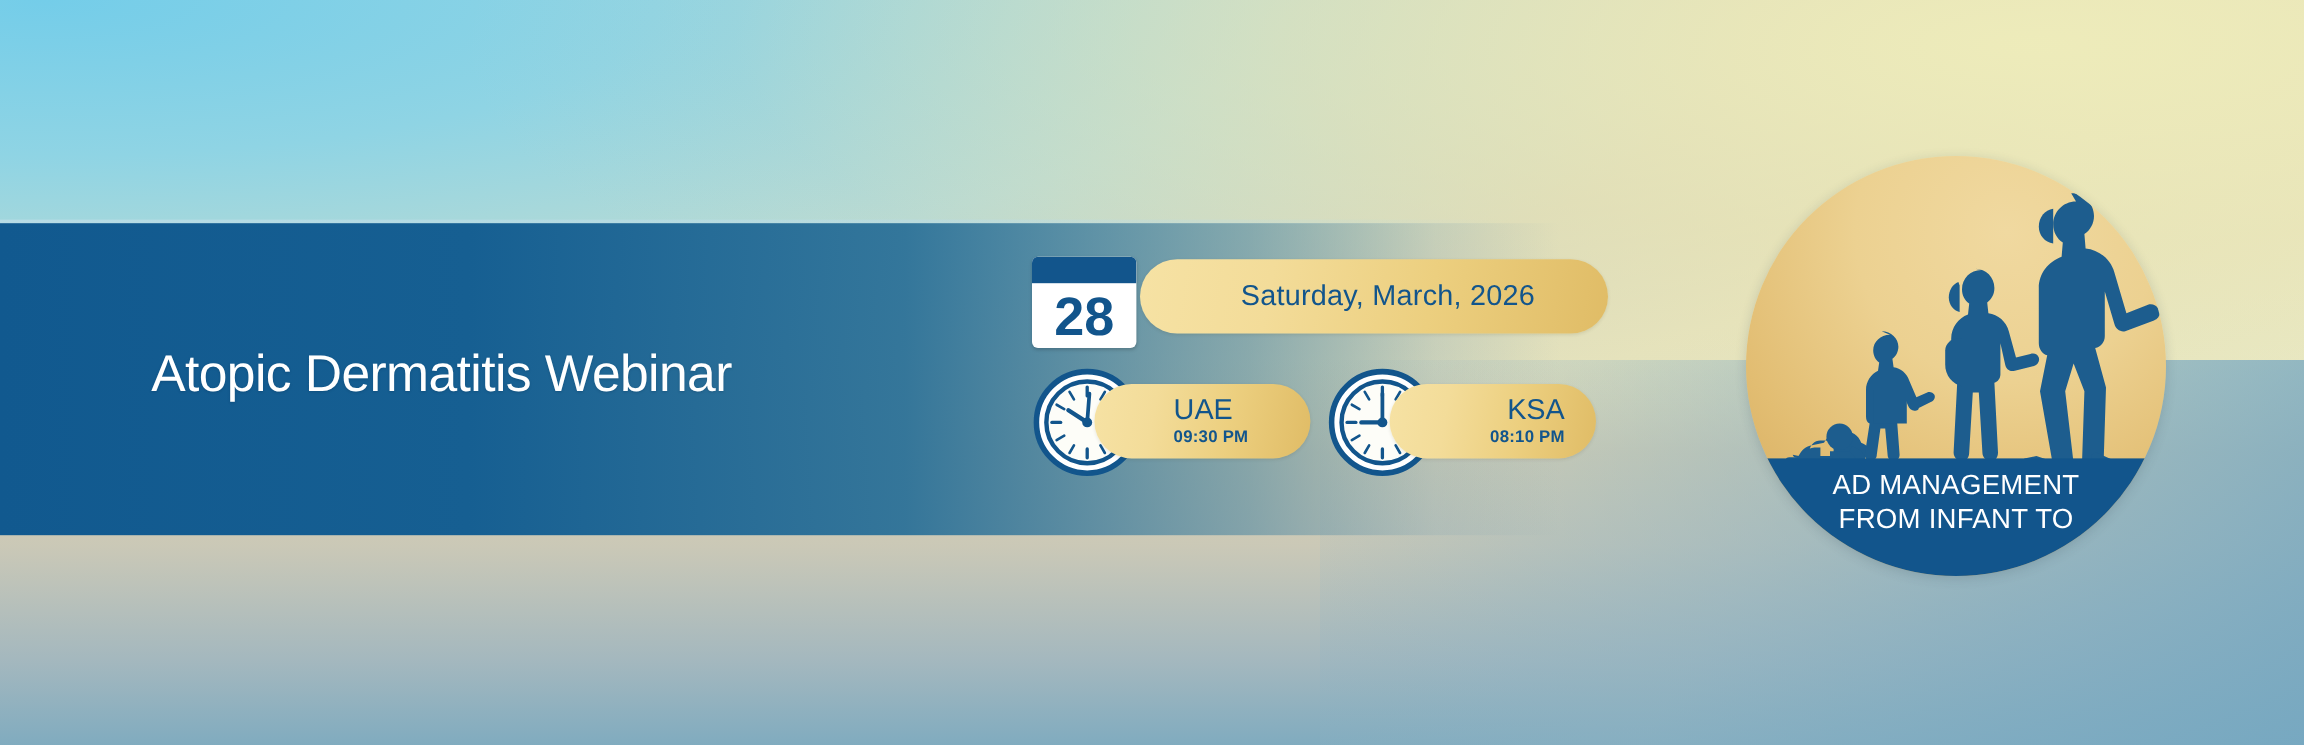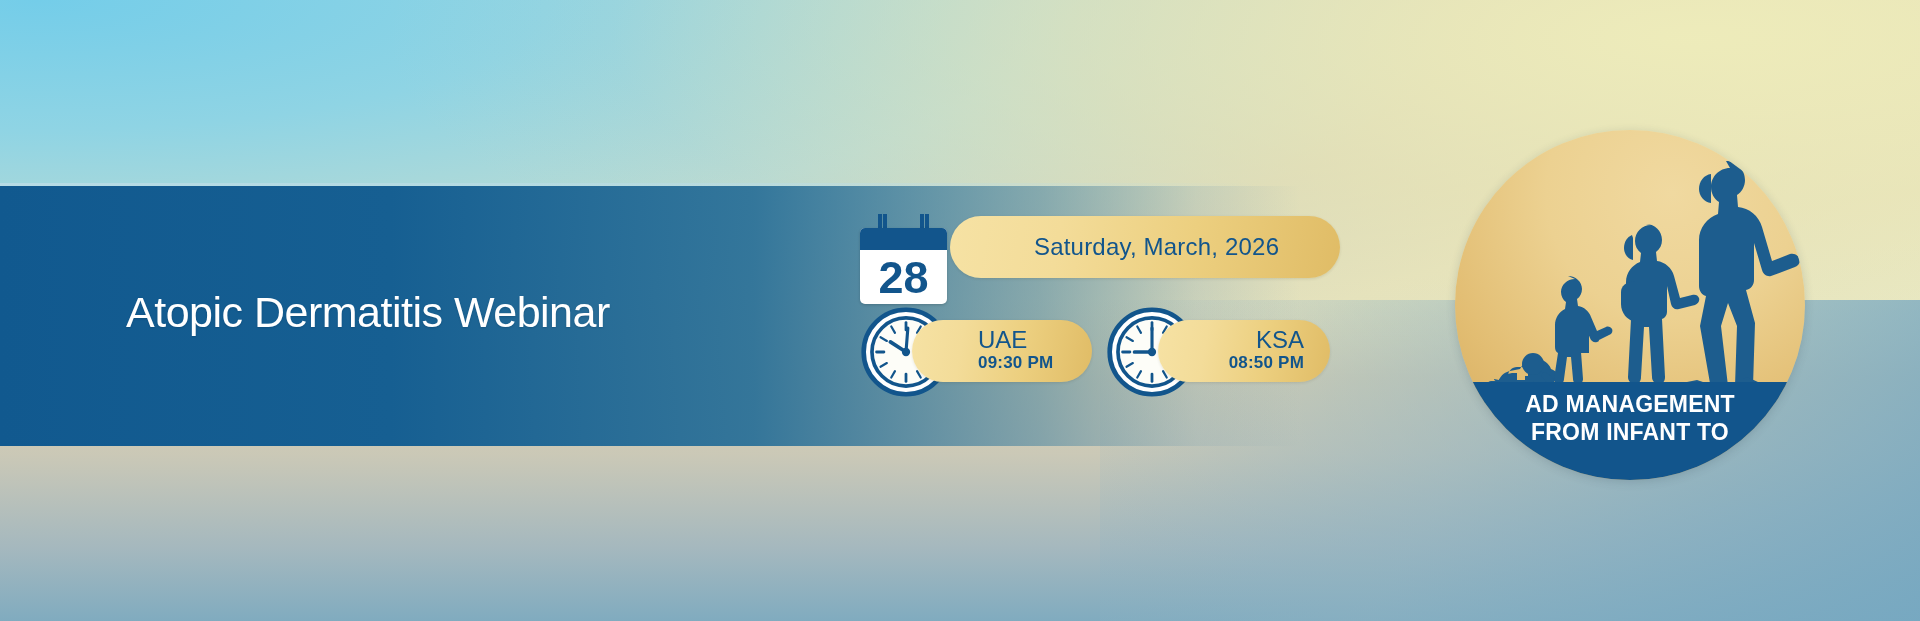"28" .cal-body { top: 14px -> 0 }
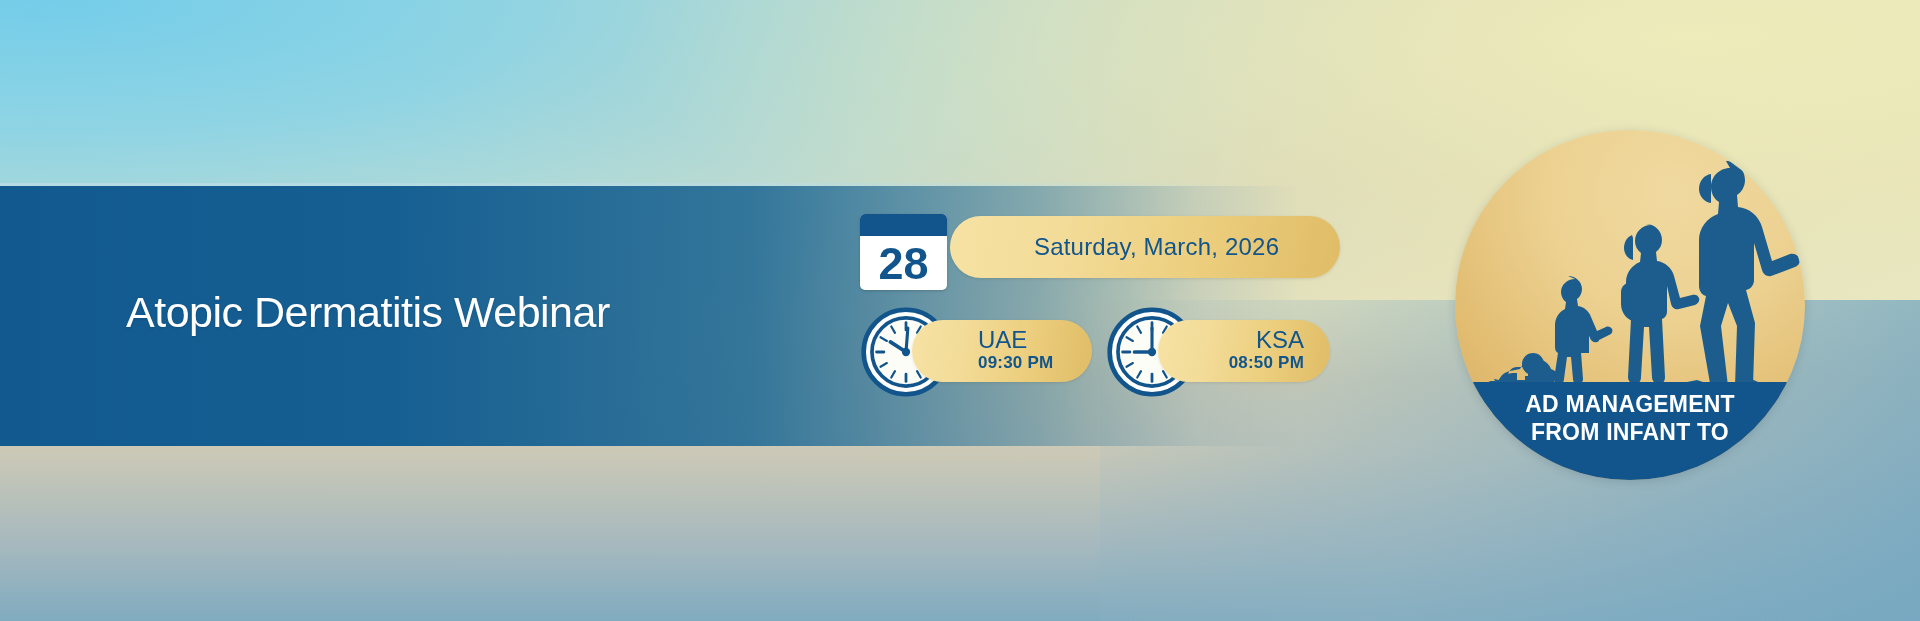"09:30 PM" .tz-time { font-size: 17px -> 14px }
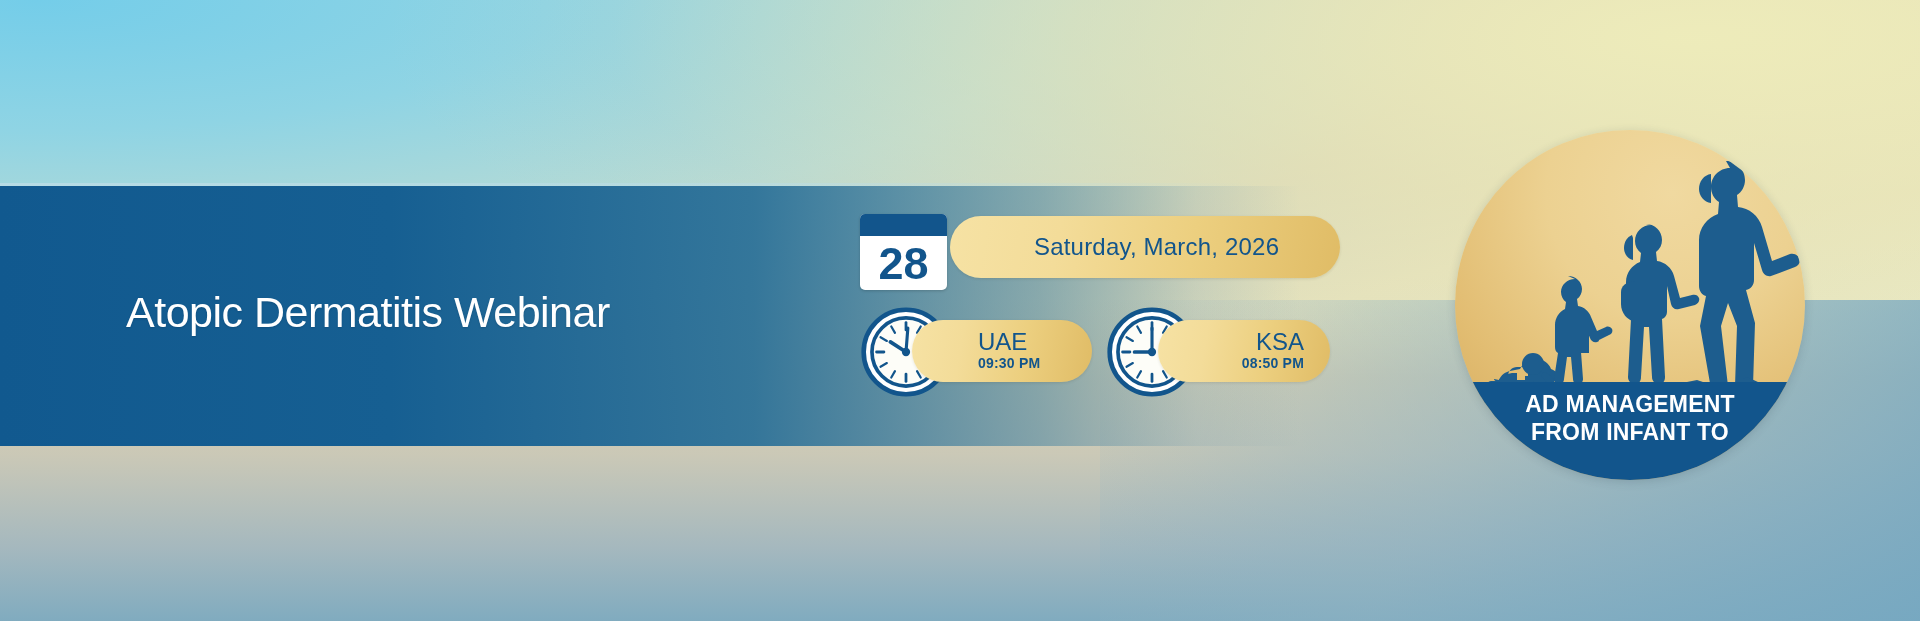"08:50 PM" span.tz-time { text: 08:50 -> 08:10 }
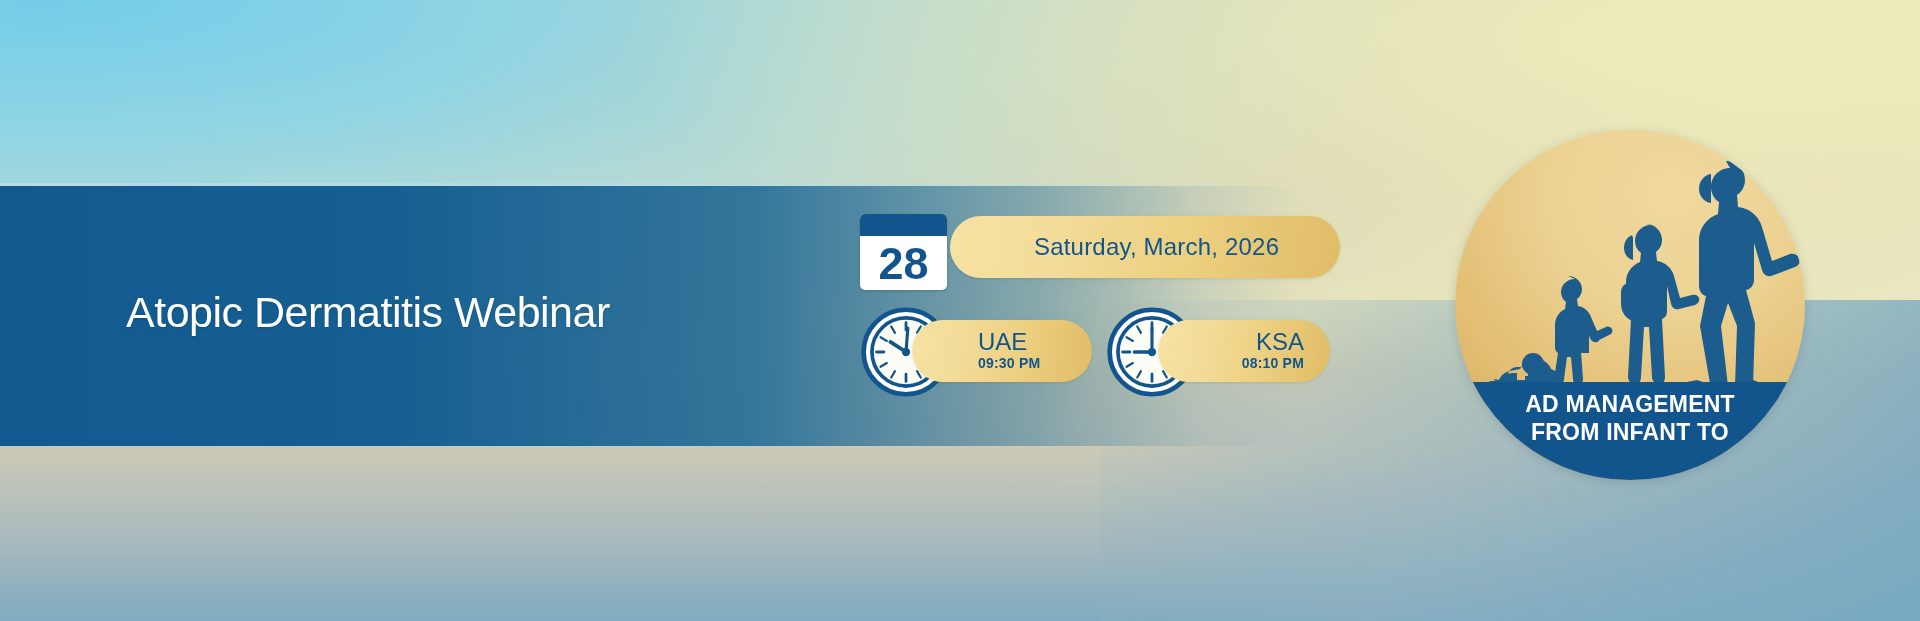"AD MANAGEMENT" .hero-caption { font-weight: bold -> normal }
